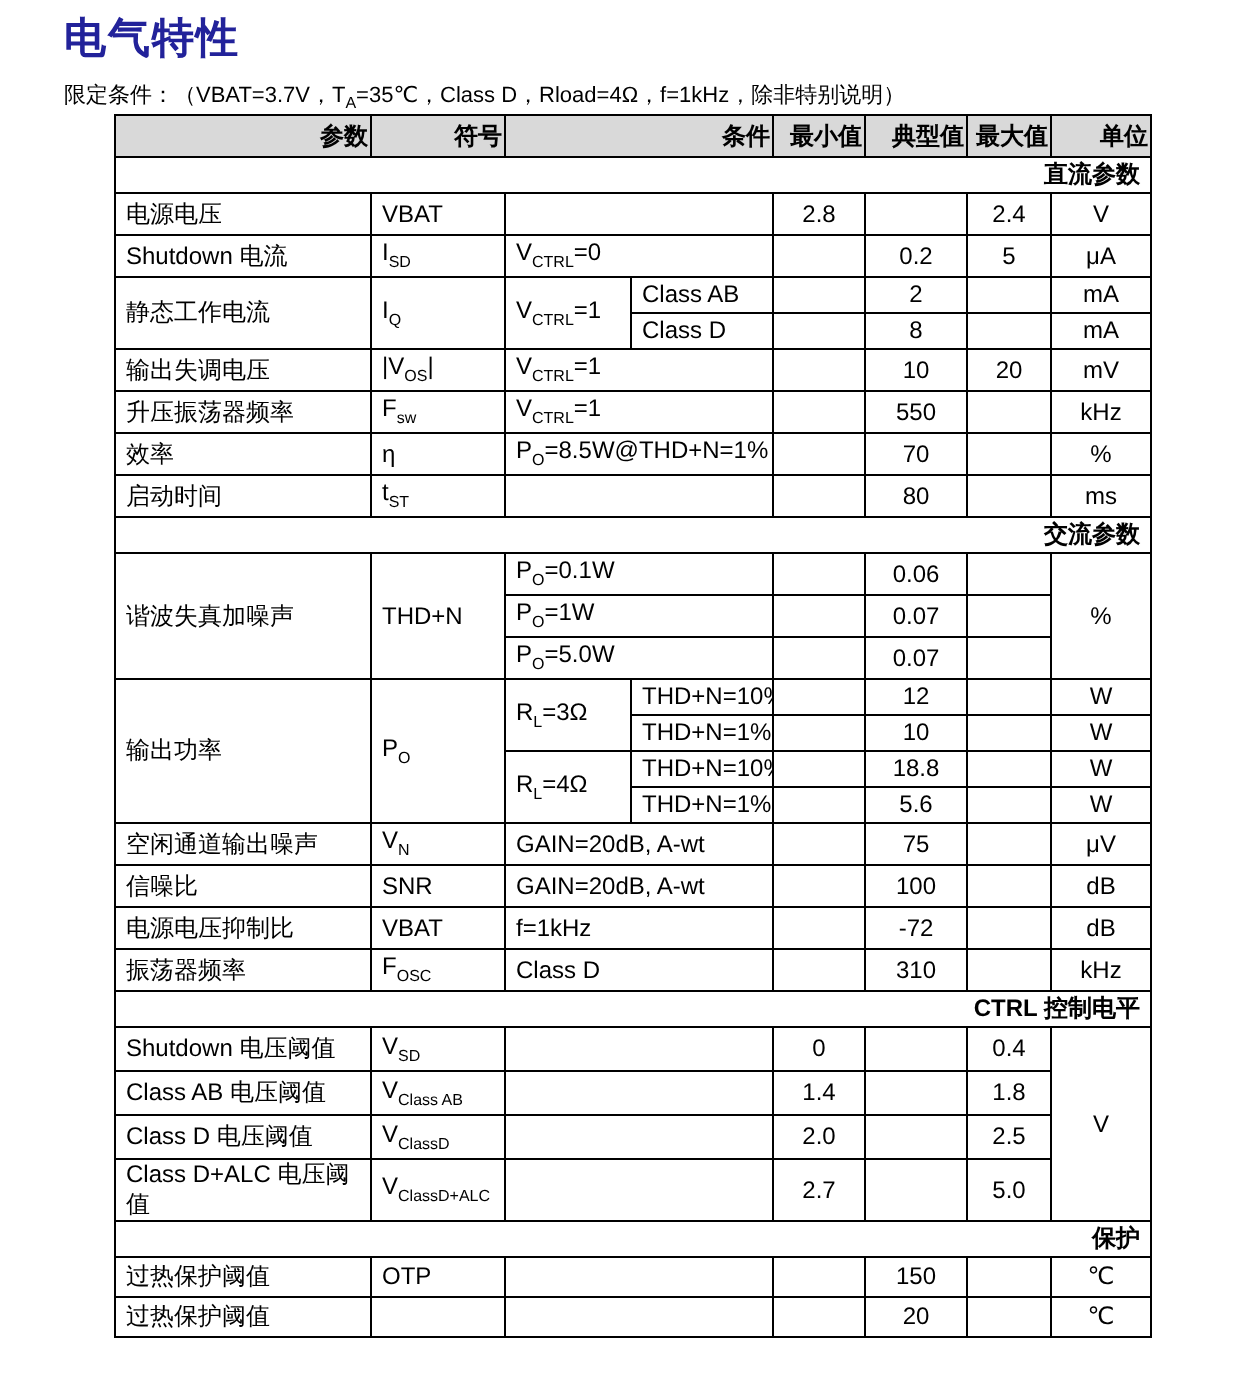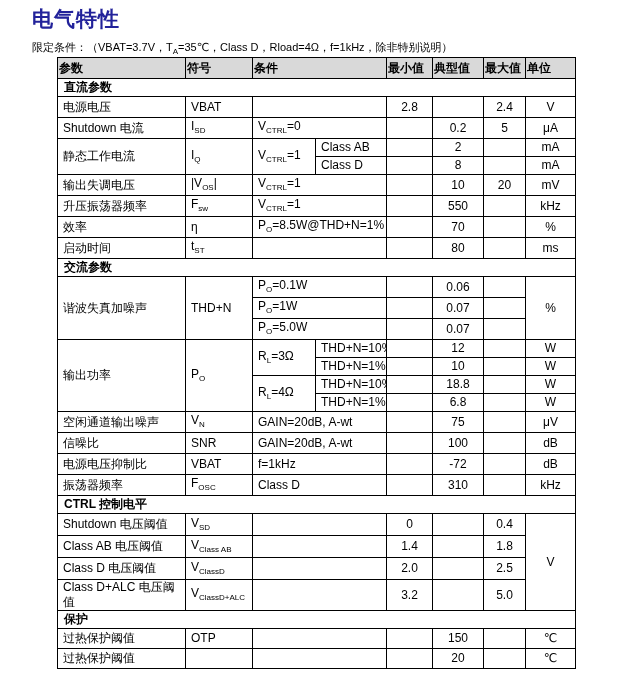"参数" .spec th { text-align: left -> right }
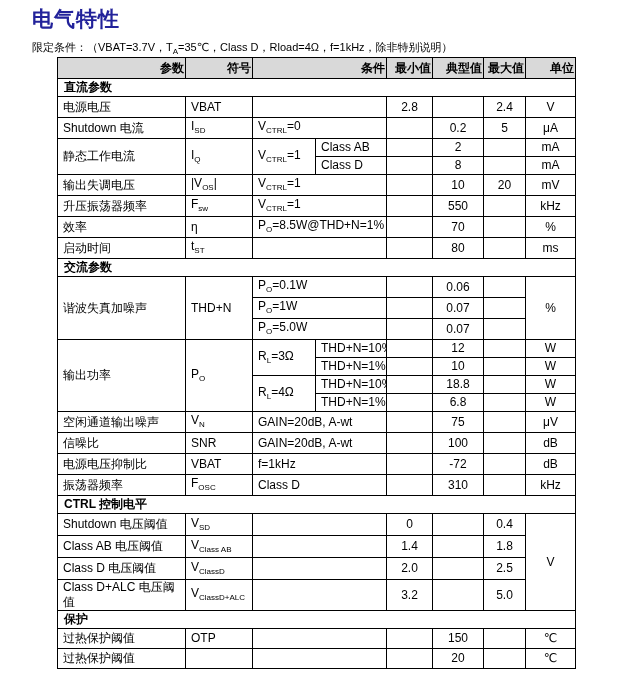"直流参数" td.sec { text-align: left -> right }
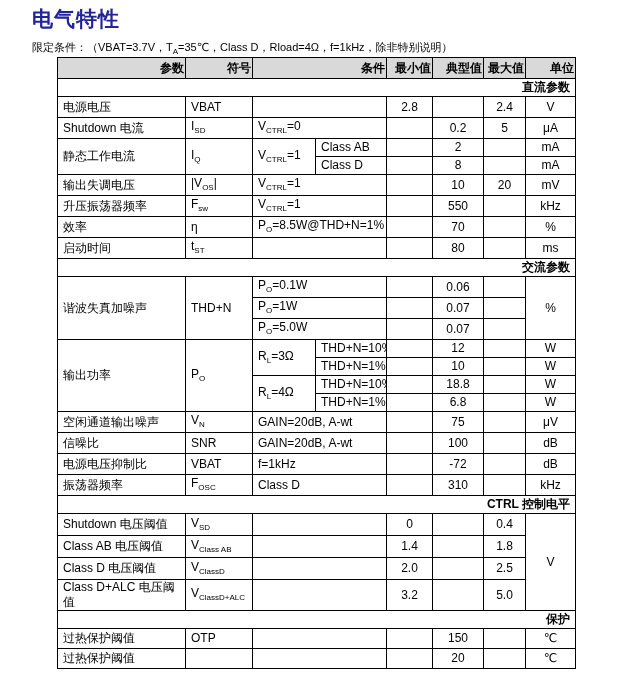"6.8" td.c { text: 6.8 -> 5.6 }
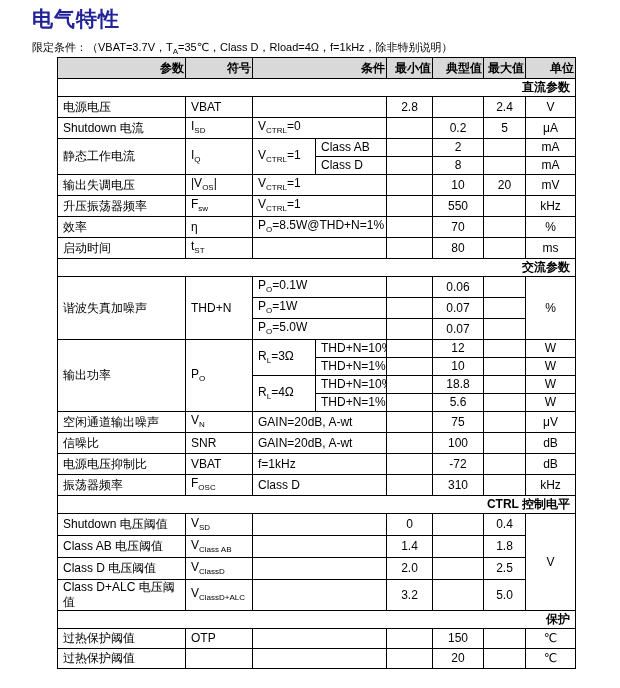"3.2" td.c { text: 3.2 -> 2.7 }
